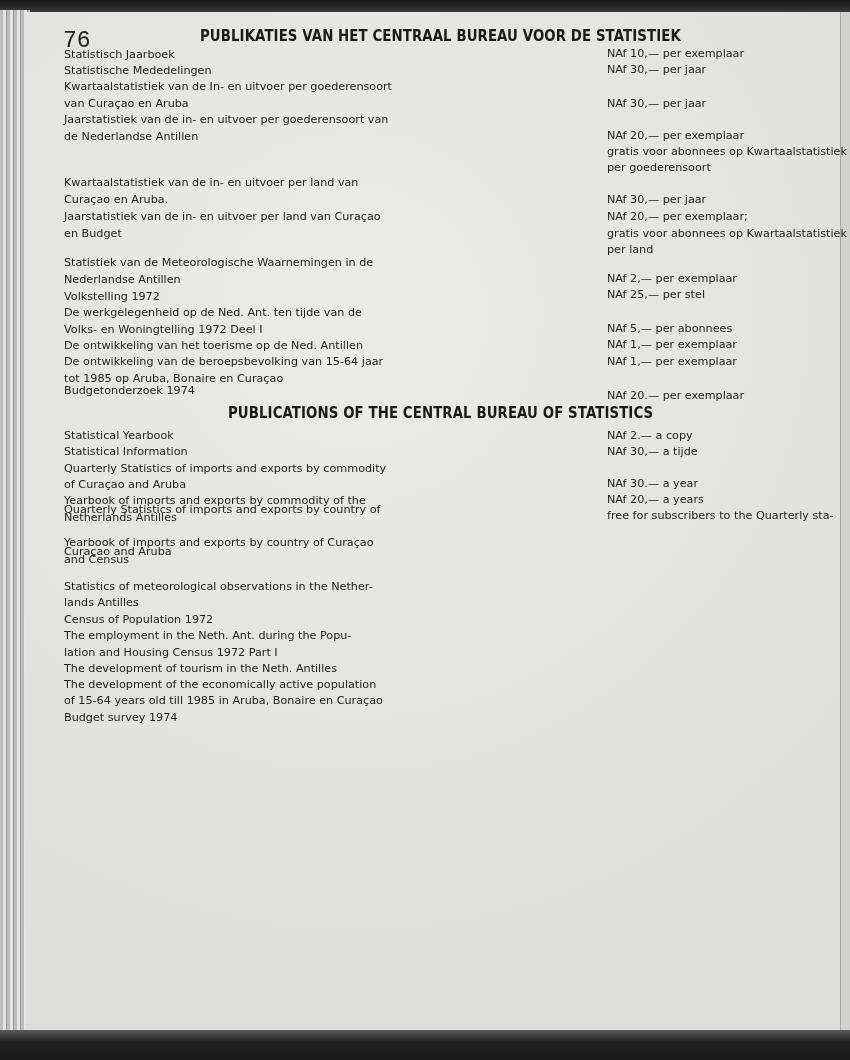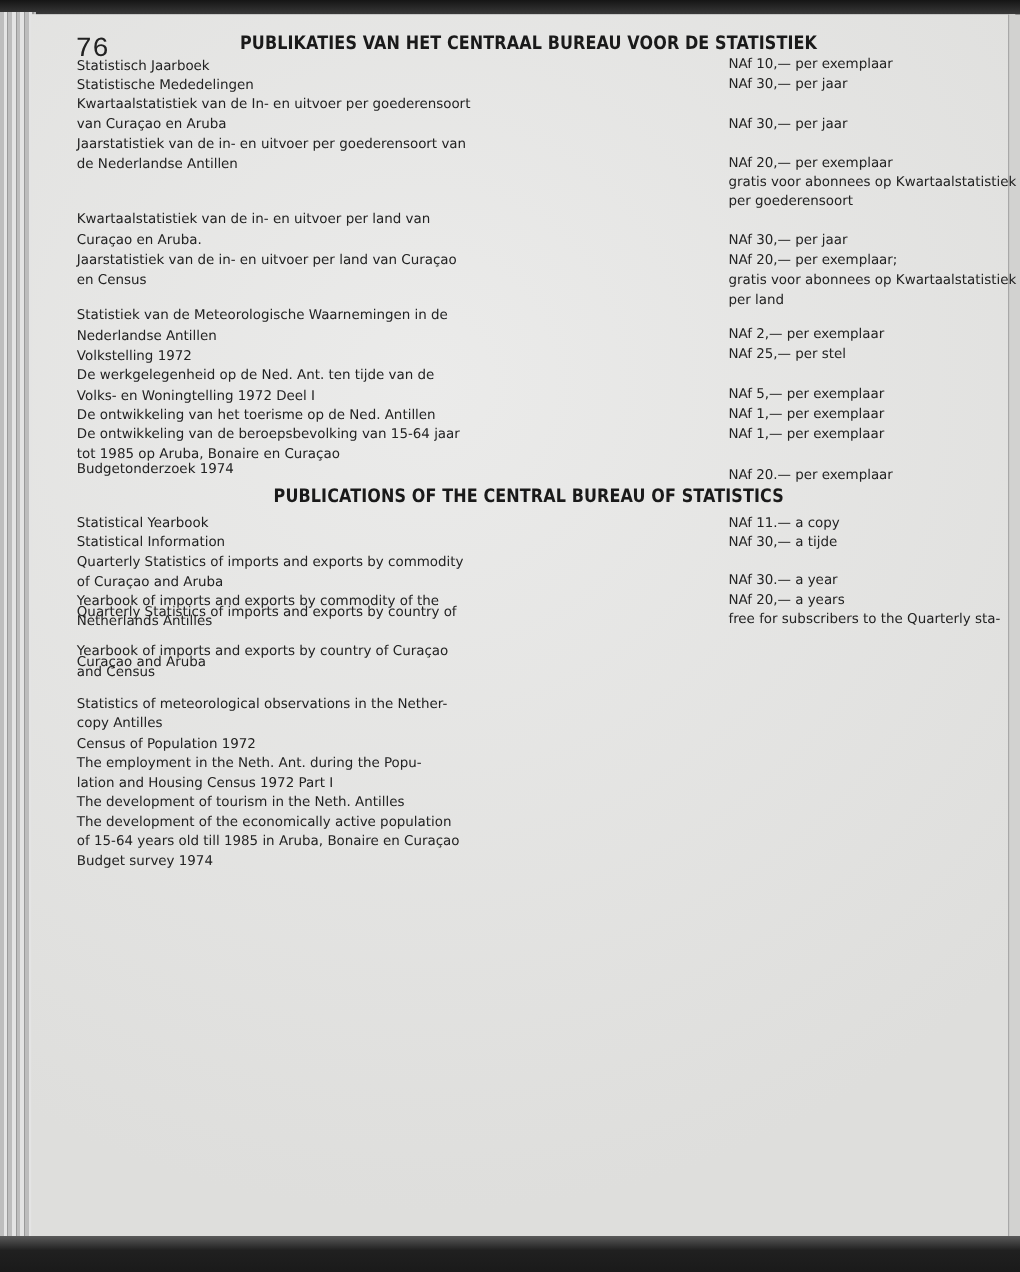"en Census" div.line { text: Census -> Budget }
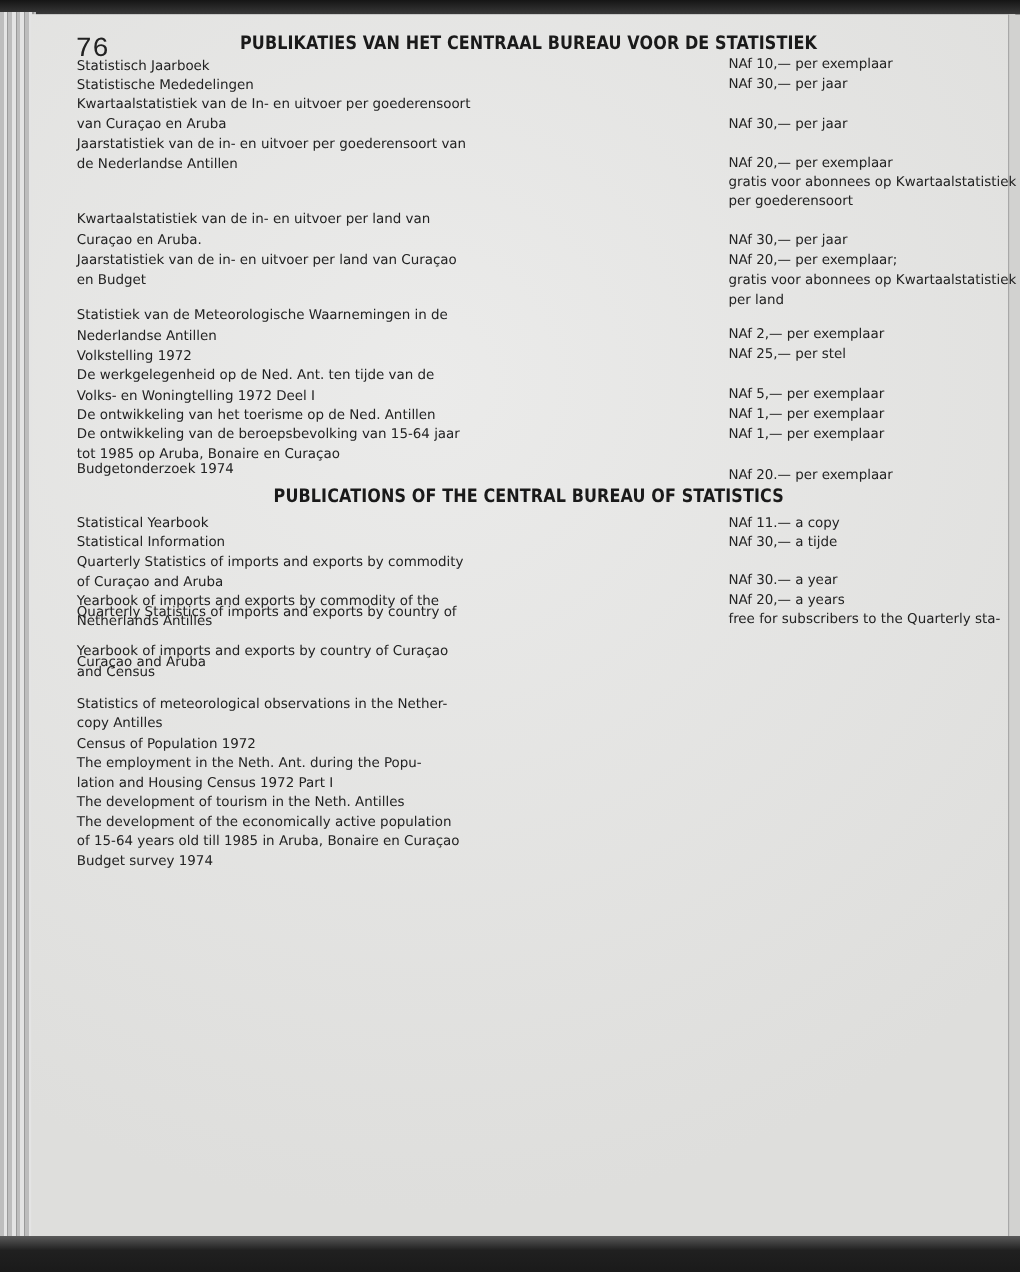"NAf 5,— per exemplaar" div.line { text: exemplaar -> abonnees }
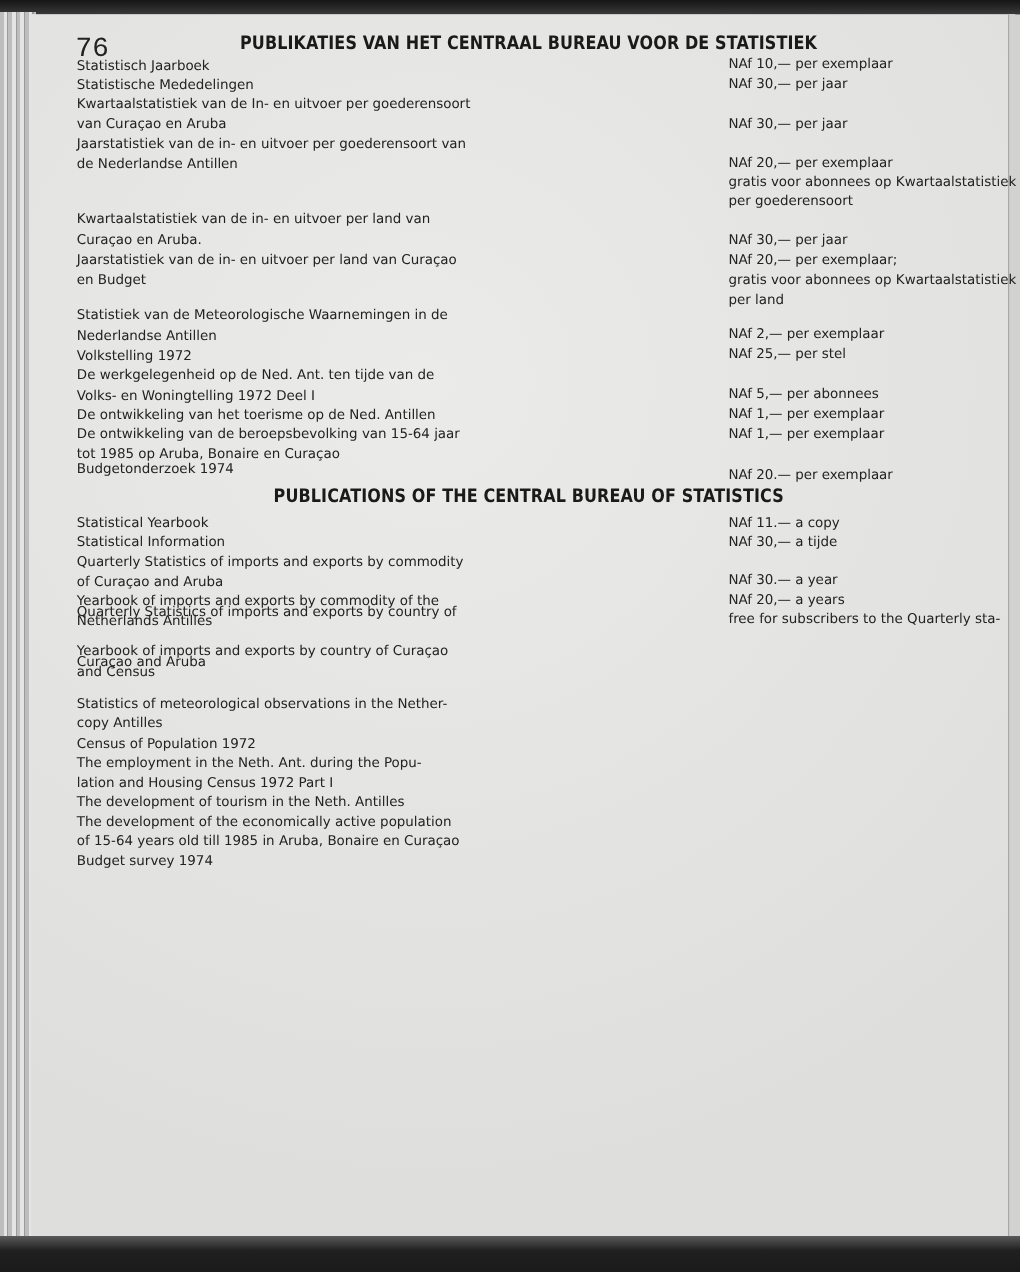"NAf 11.— a copy" div.line { text: 11 -> 2 }
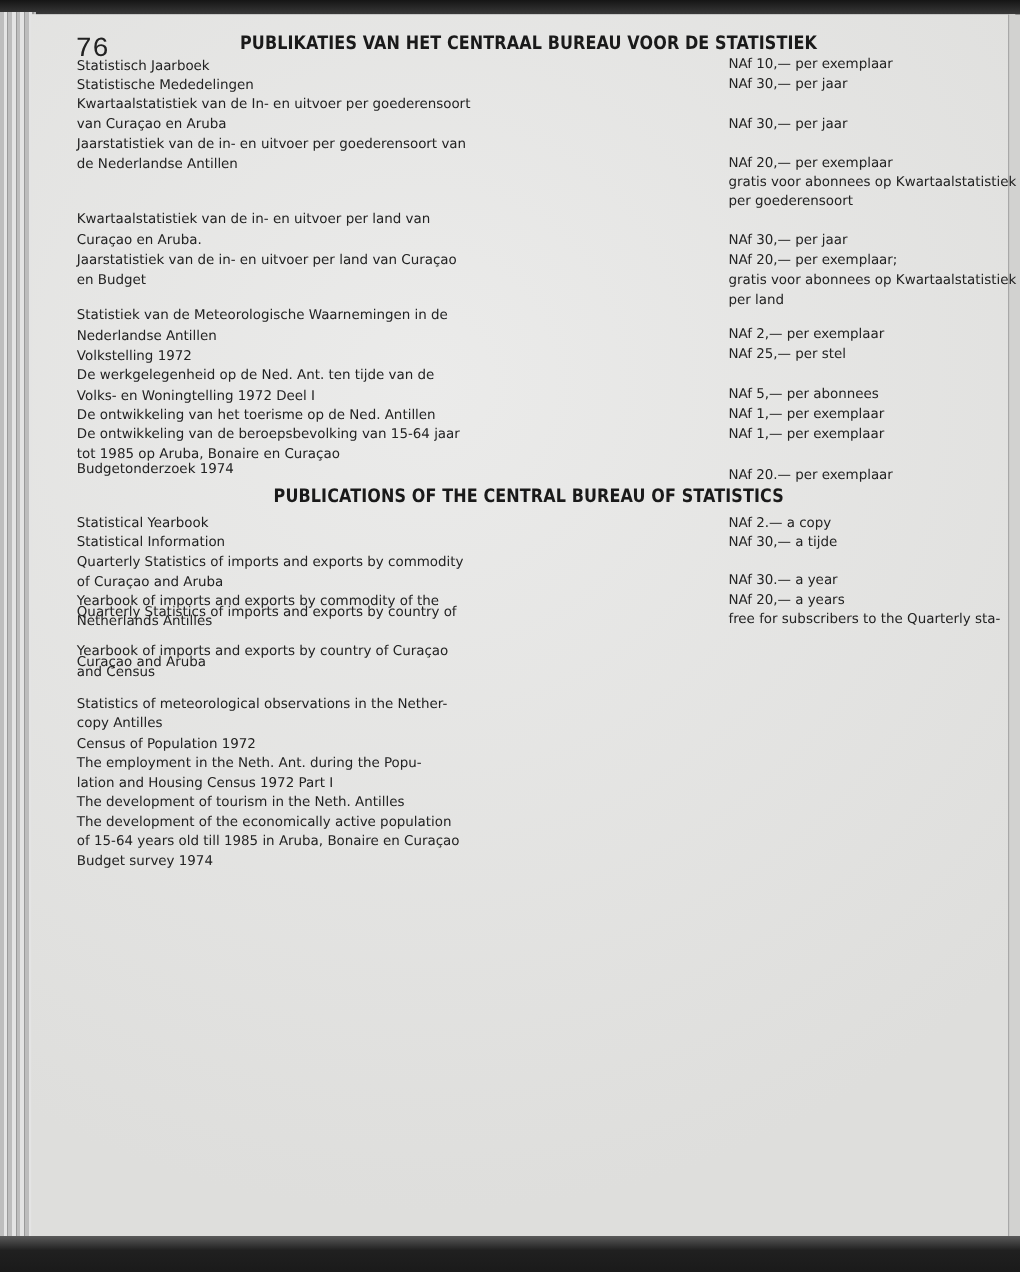"copy Antilles" div.line { text: copy -> lands }
